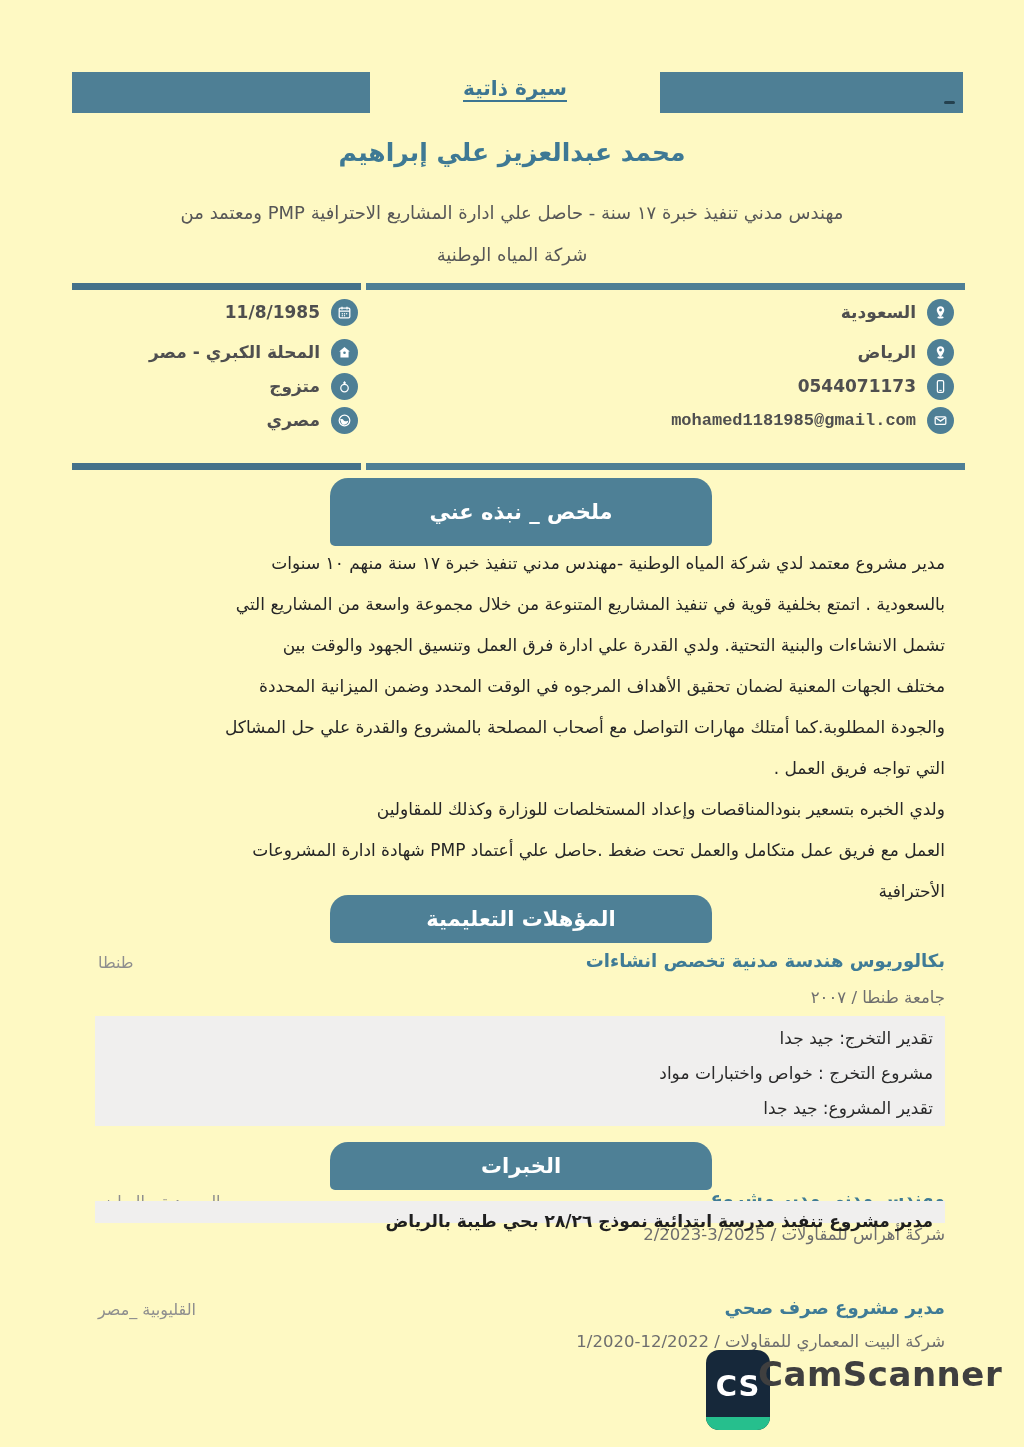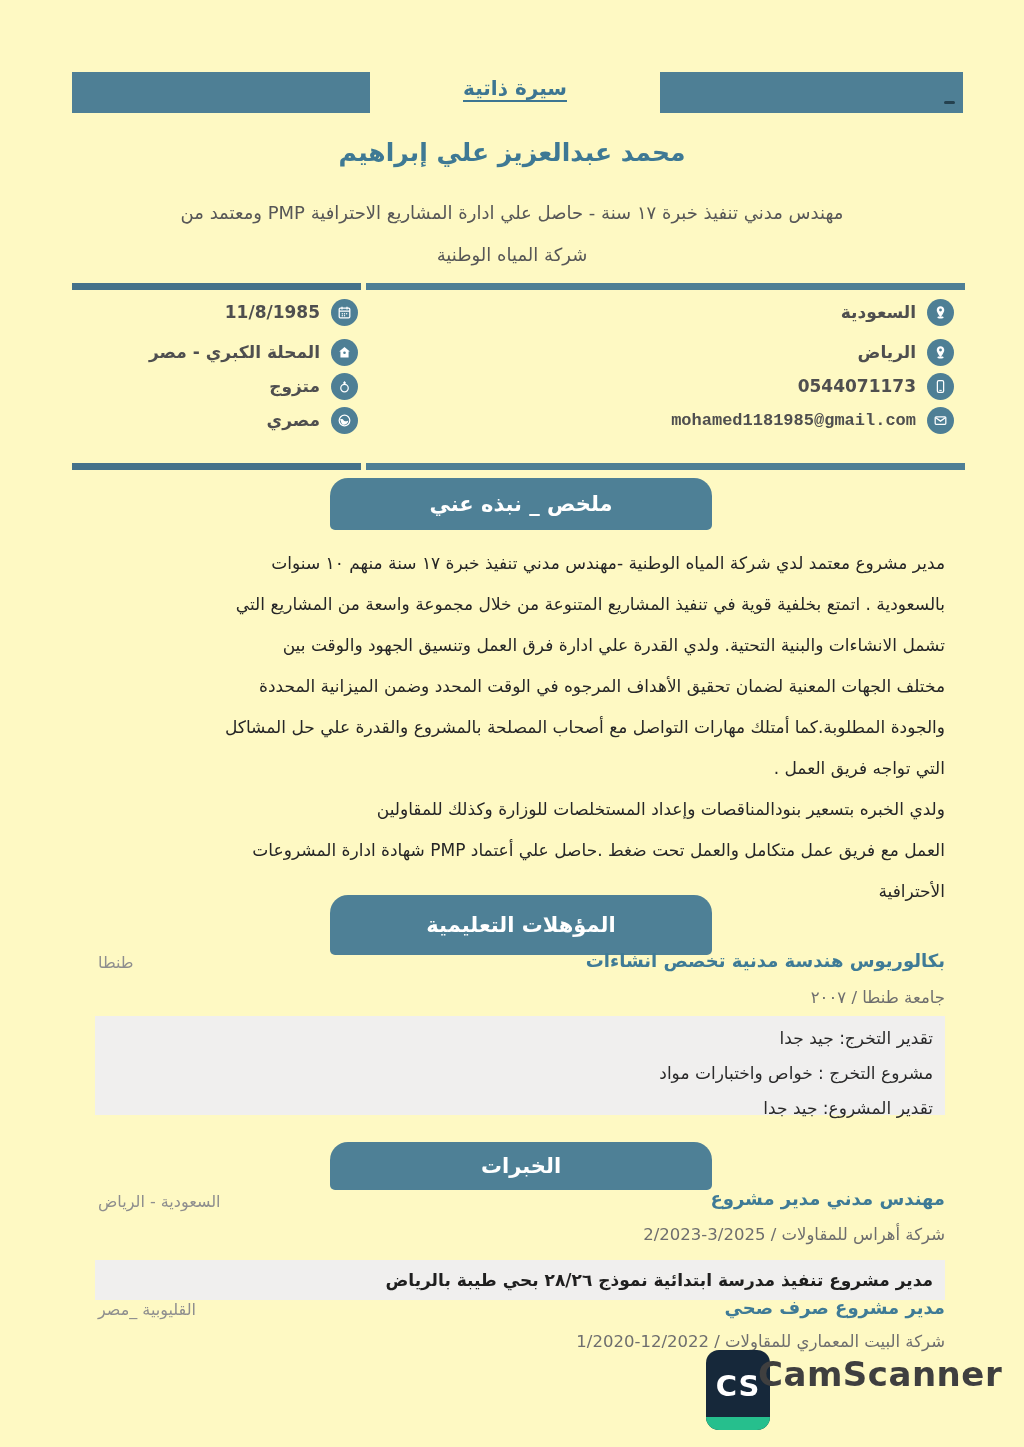"ملخص _ نبذه عني" div.sec-header { height: 52px -> 68px }
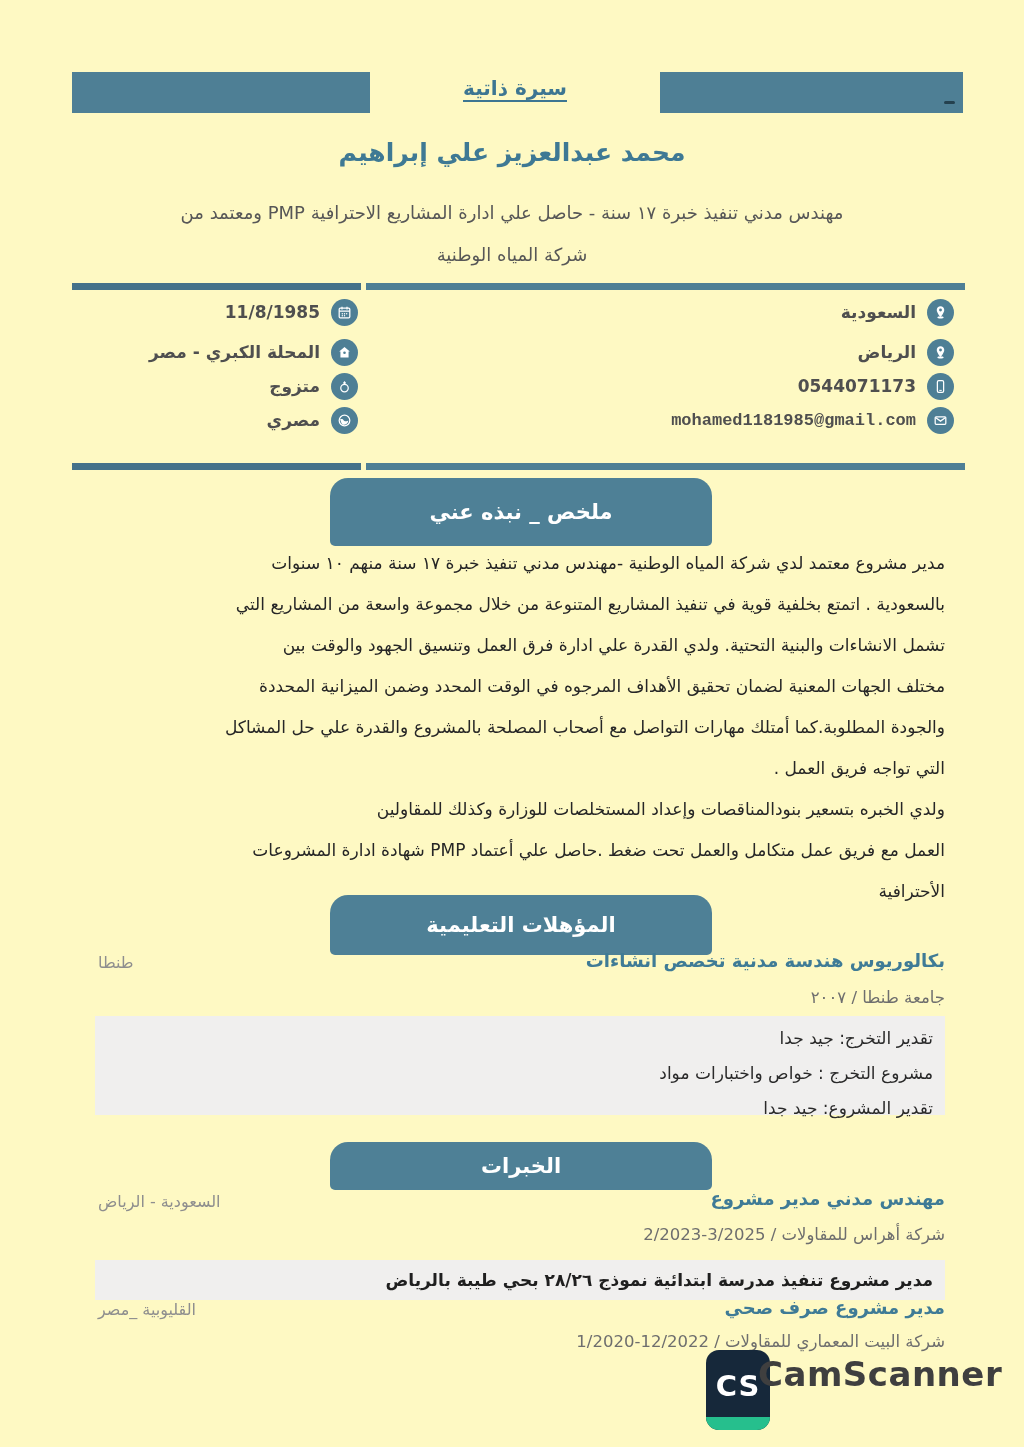"المؤهلات التعليمية" div.sec-header { height: 60px -> 48px }
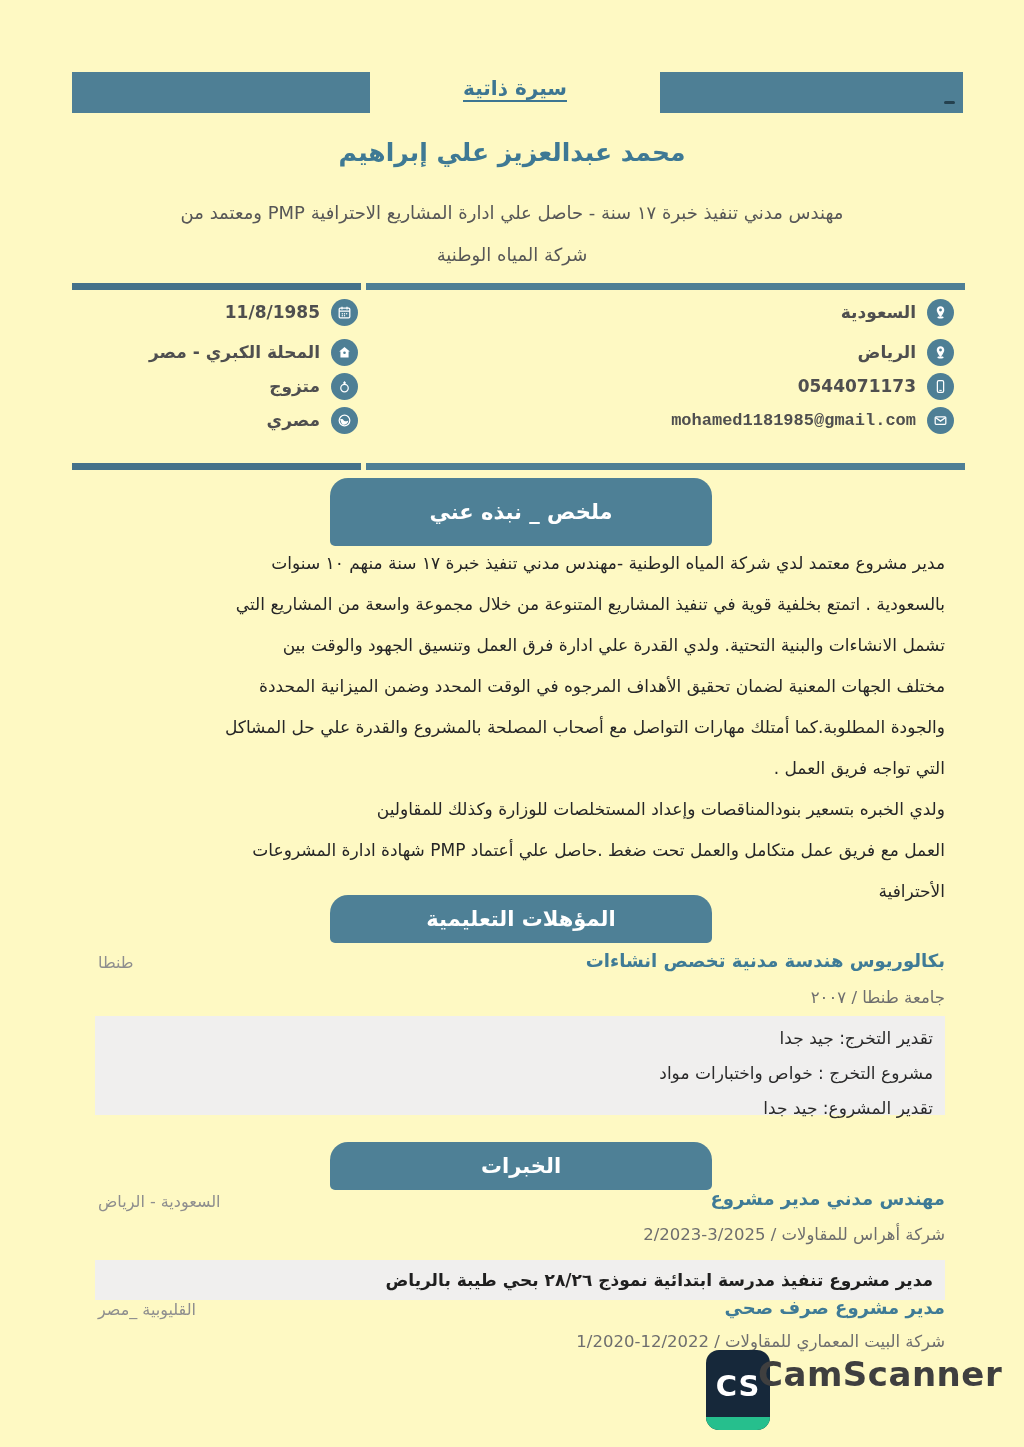"تقدير التخرج: جيد جدا" div.gray-box { height: 99px -> 110px }
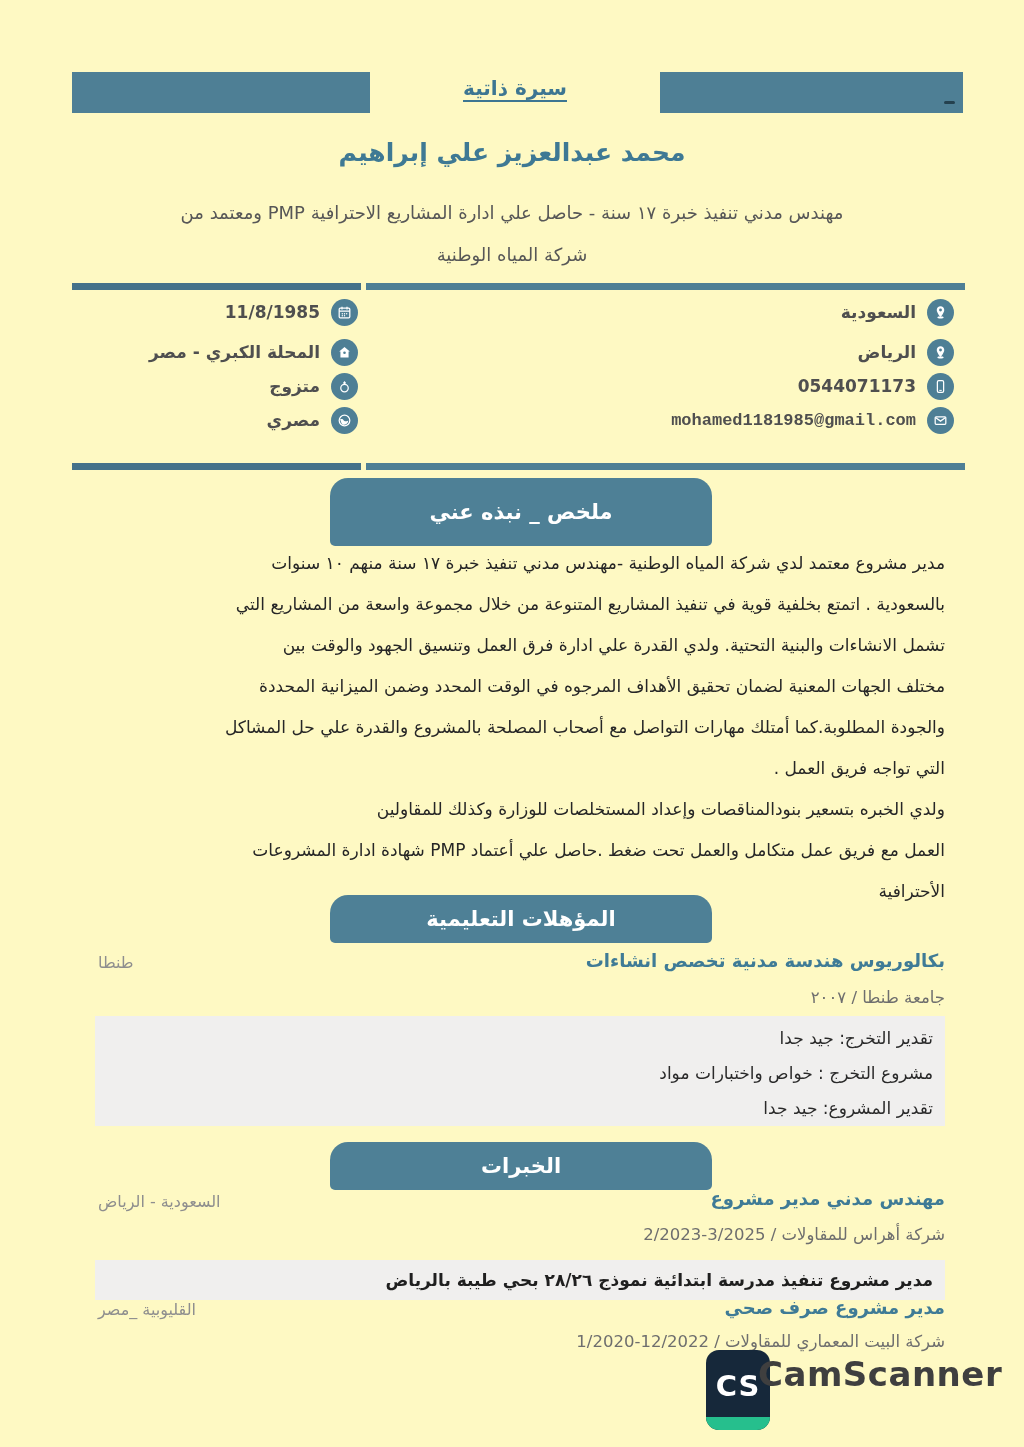"مدير مشروع تنفيذ مدرسة ابتدائية" div.gray-box { height: 40px -> 22px; top: 1260px -> 1201px }
